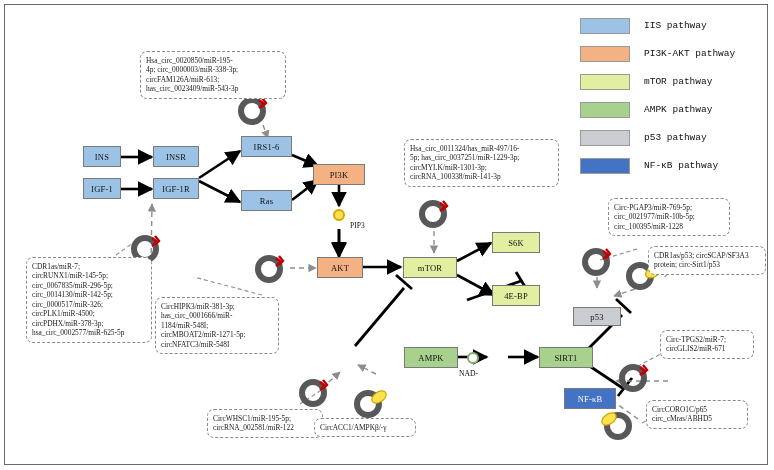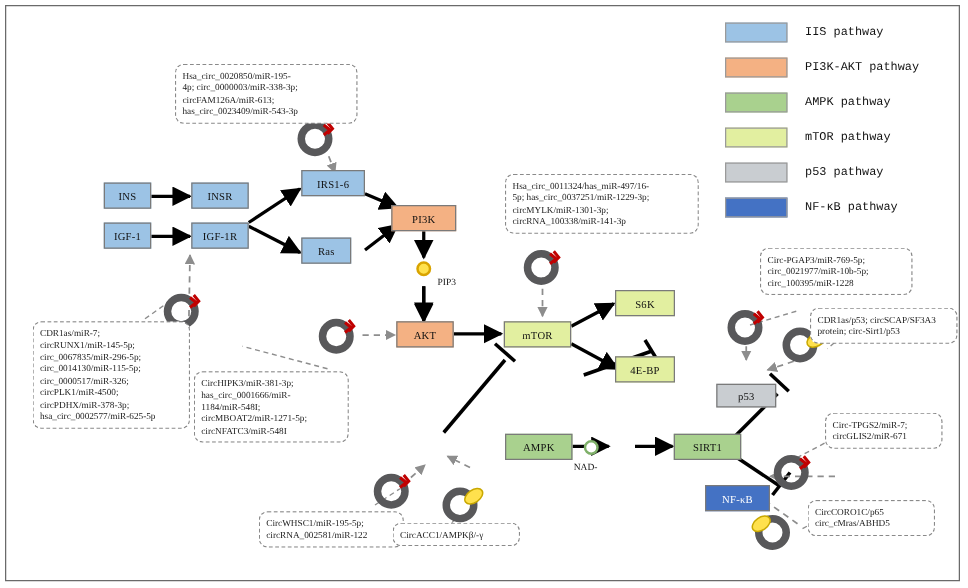"AMPK pathway" div.legend-row { order: before "mTOR pathway" -> after "mTOR pathway" }
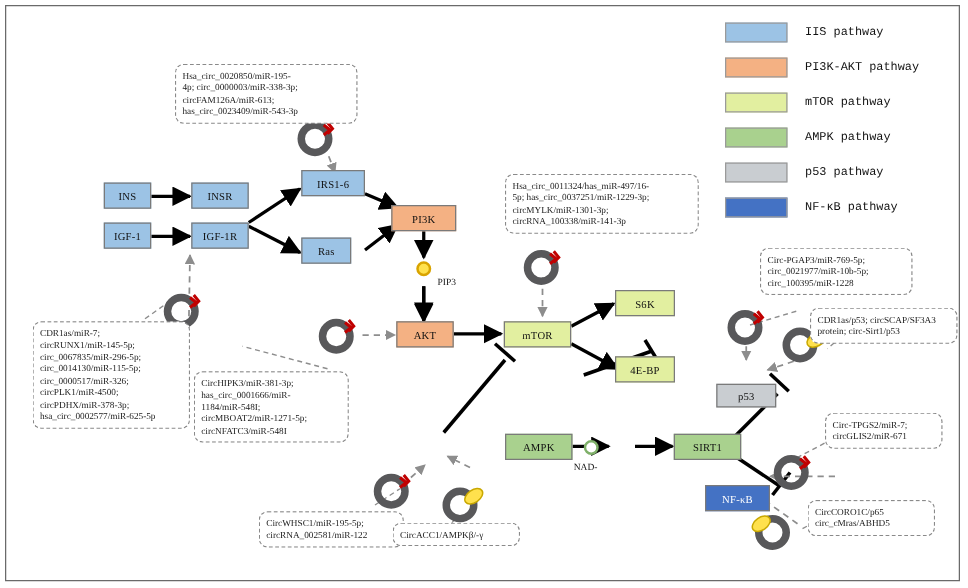"Ras" div.node { width: 40px -> 51px }
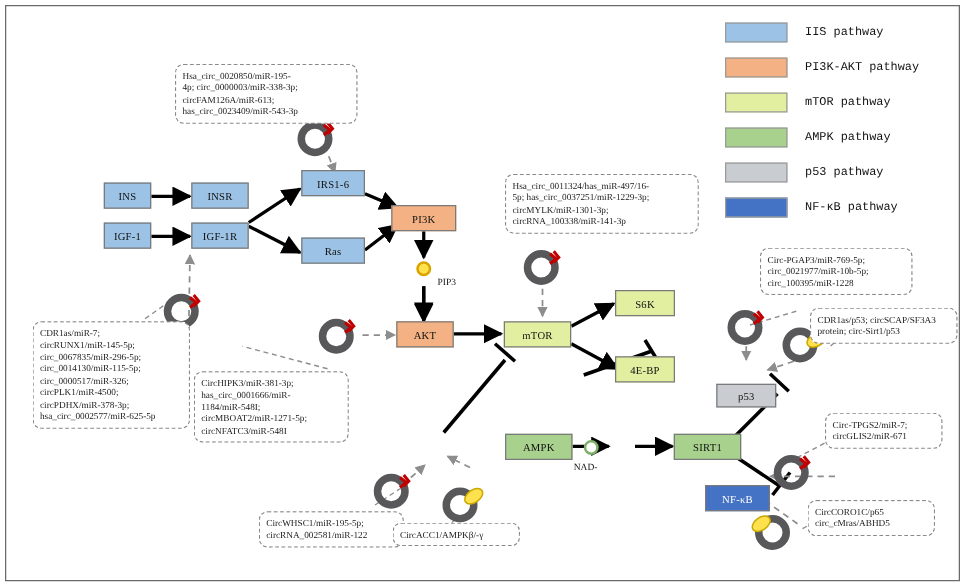"circ_0014130/miR-115-5p;" span { text: 0014130/miR-115-5p -> 0014130/miR-142-5p }
